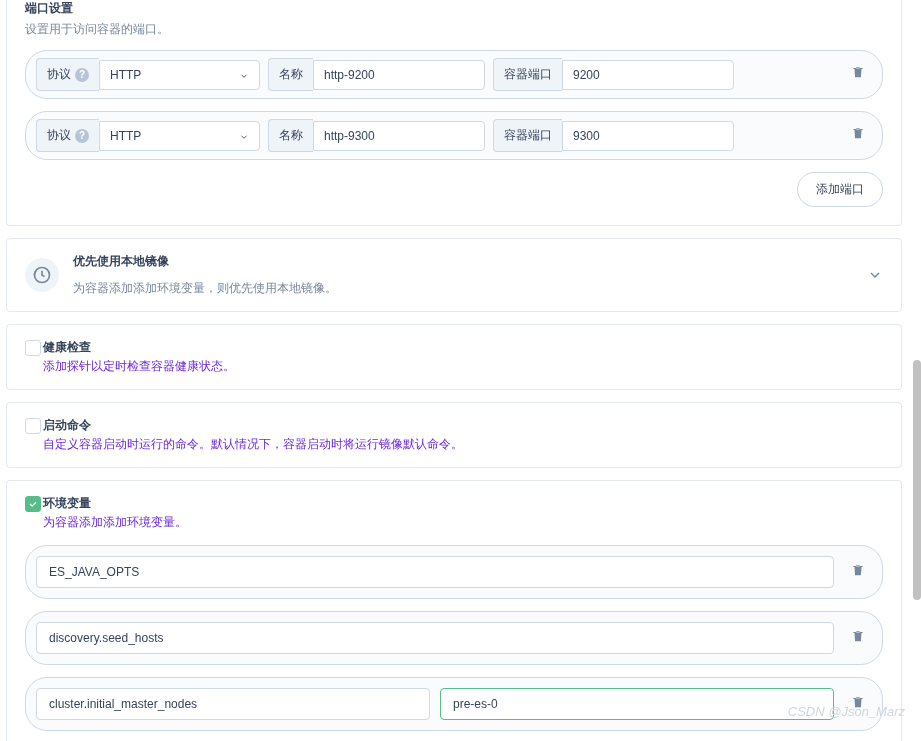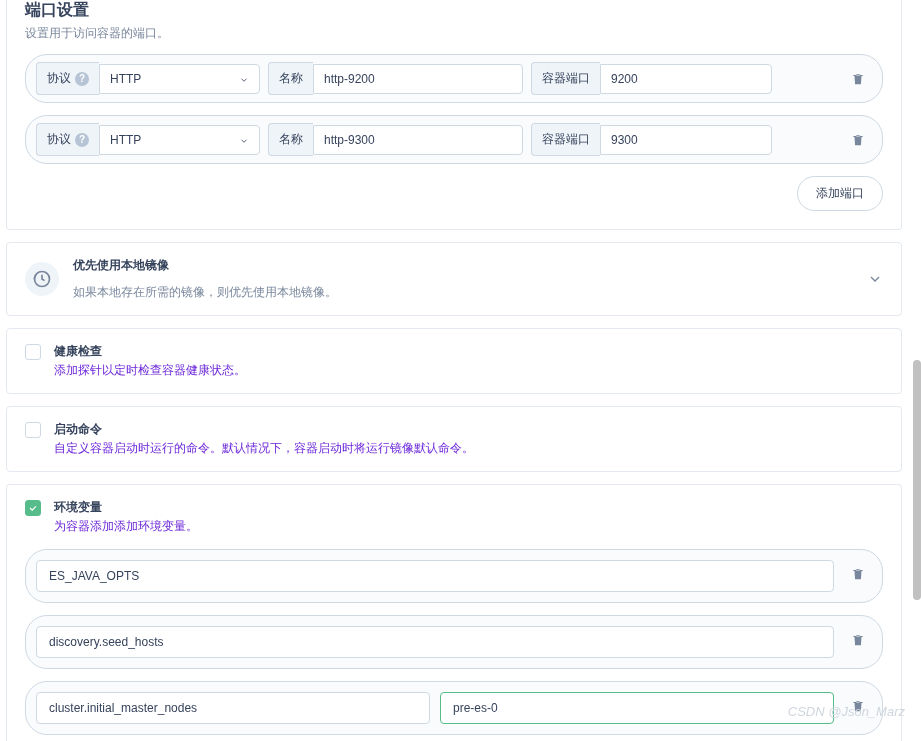"端口设置" .panel-title { font-size: 16px -> 12px }
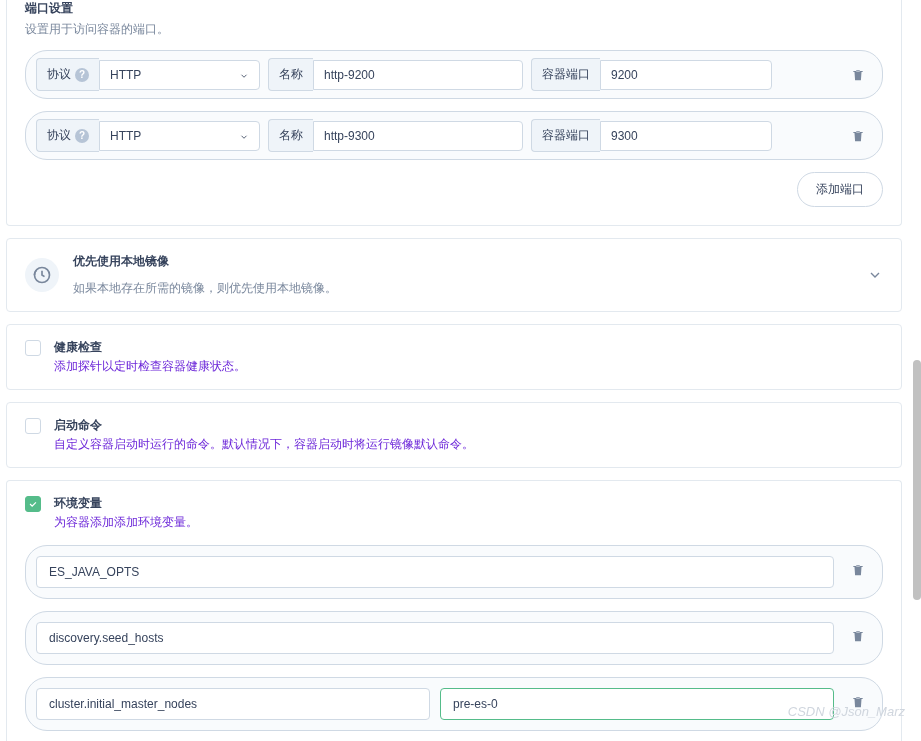"协议" .port-row { align-items: center -> flex-start }
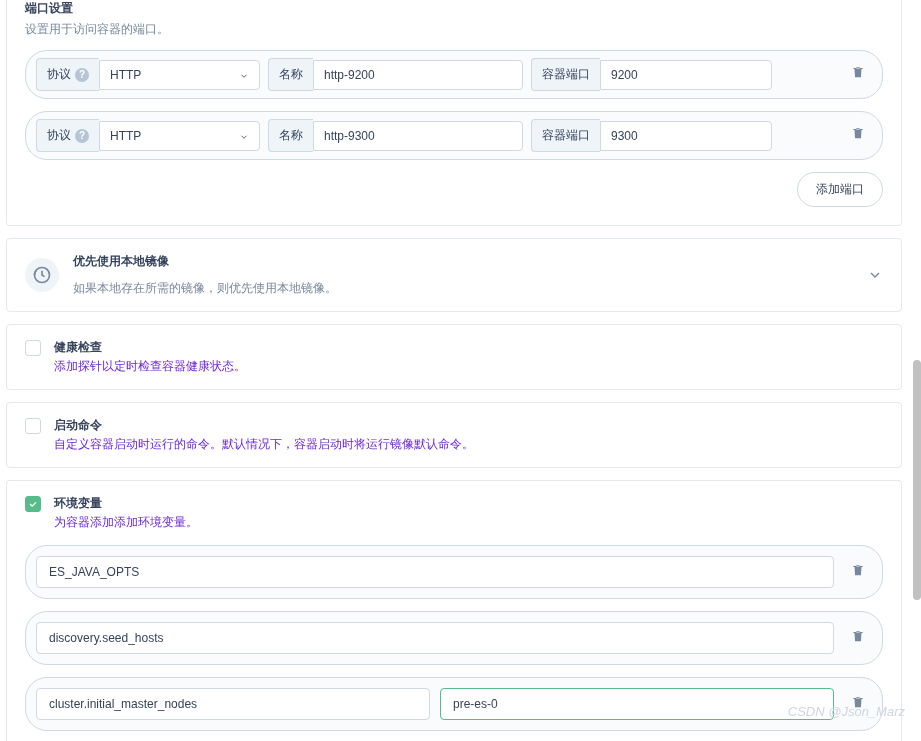"http-9200" .name-input { width: 210px -> 172px }
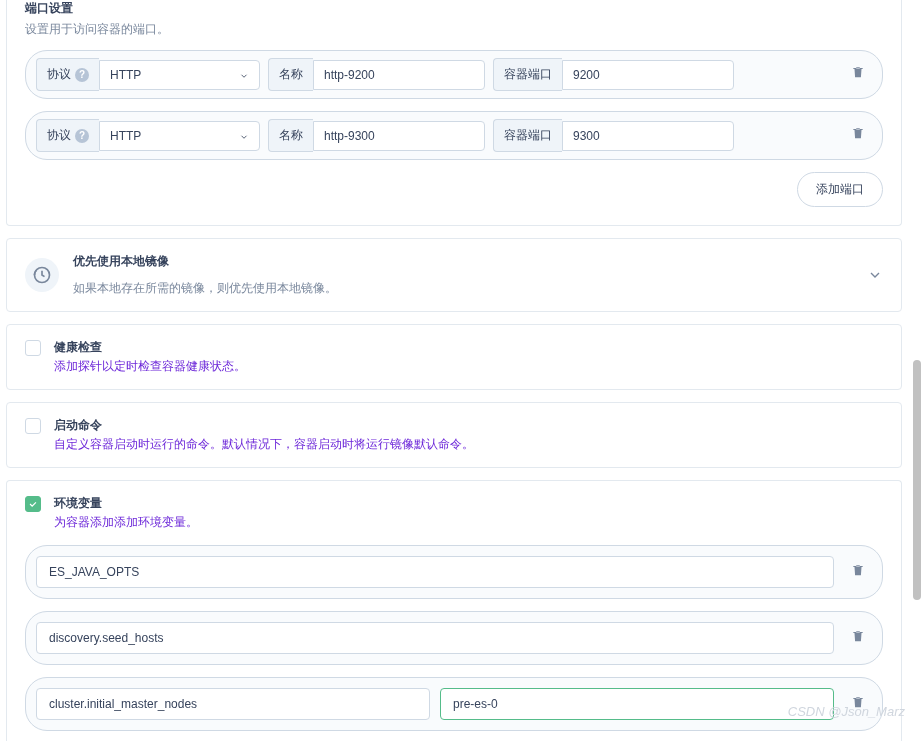"如果本地存在所需的镜像，则优先使用本地镜像。" div.collapsible-desc { text: 如果本地存在所需的镜像 -> 为容器添加添加环境变量 }
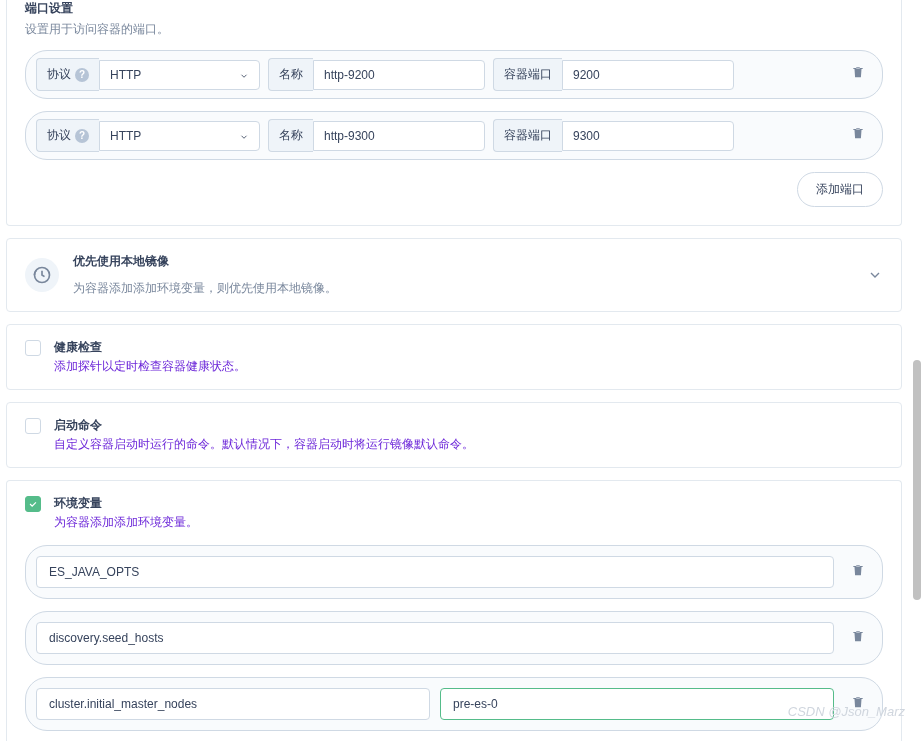"健康检查" .checkbox-panel { gap: 13px -> 2px }
